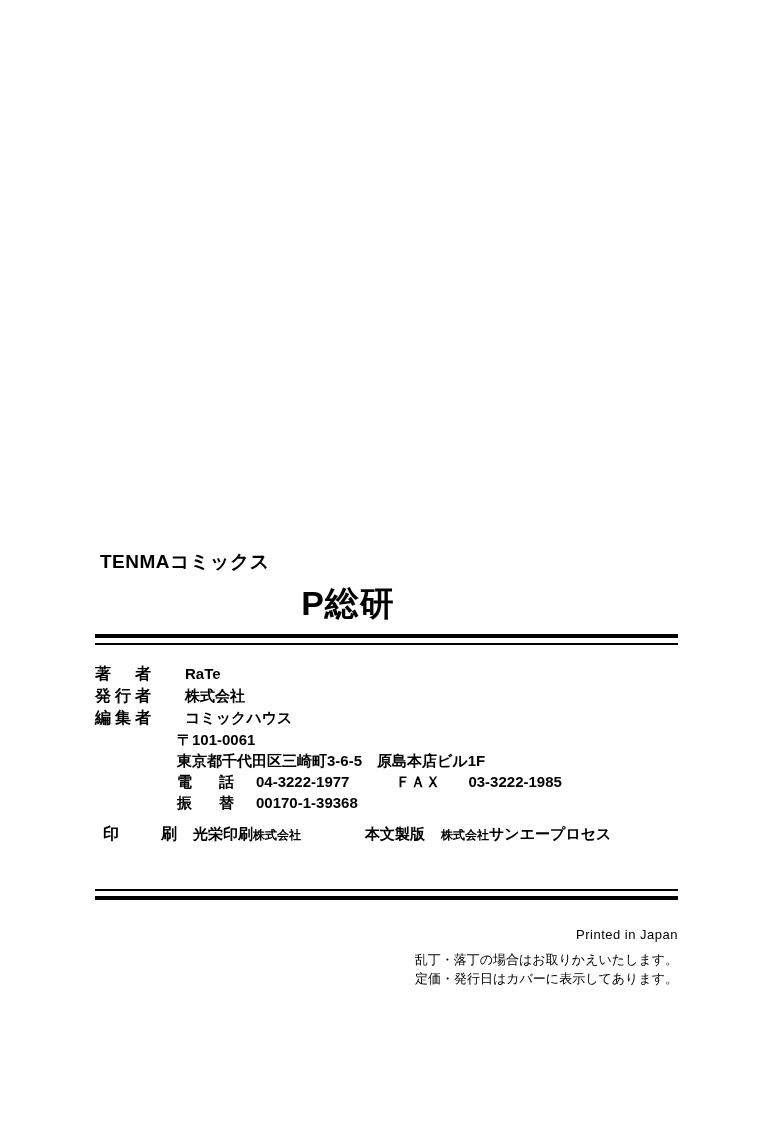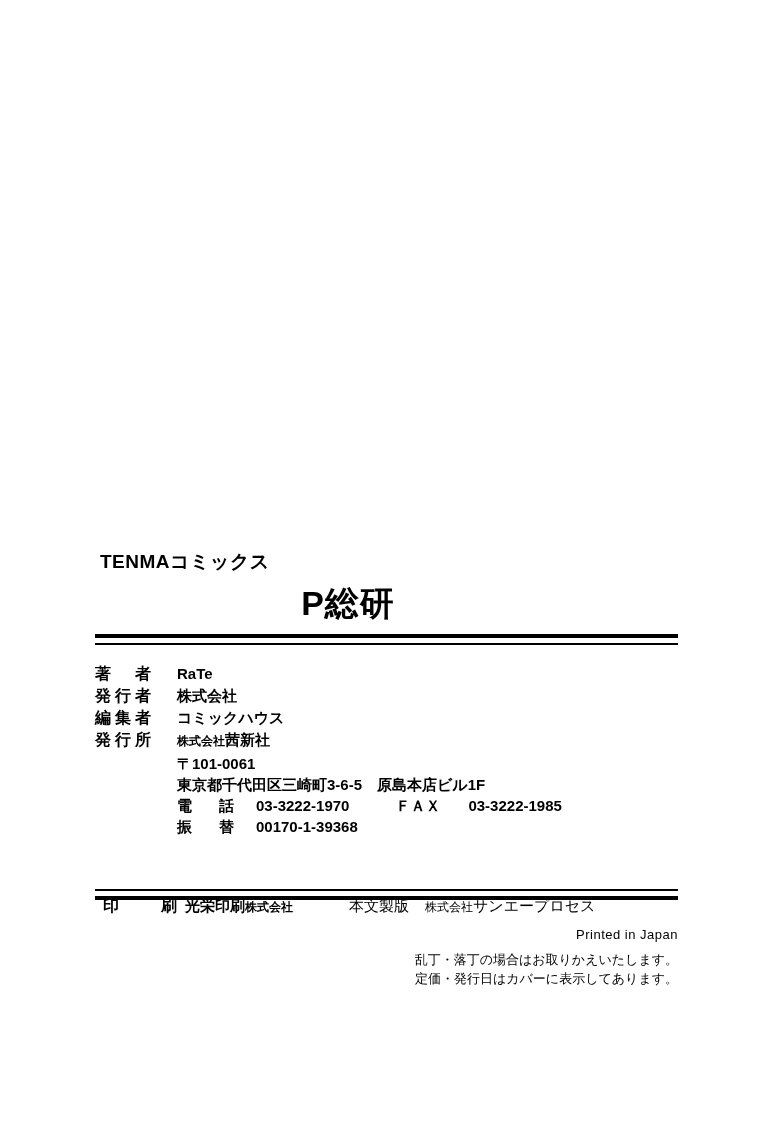"著 者" .imp-row { gap: none -> 8px }
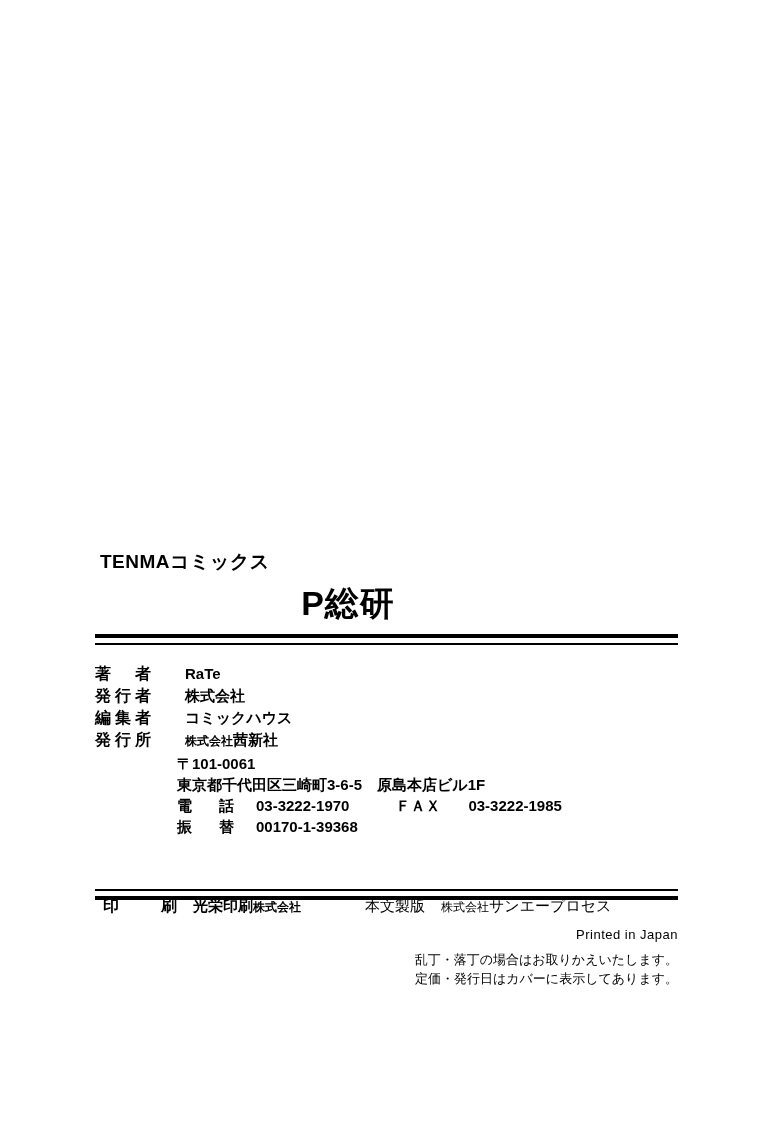"発行所" div.imp-row { html: <div> <span>発行所</span> <span> <span>株式会社</span><span>茜新社</span> </span> </div> -> none }
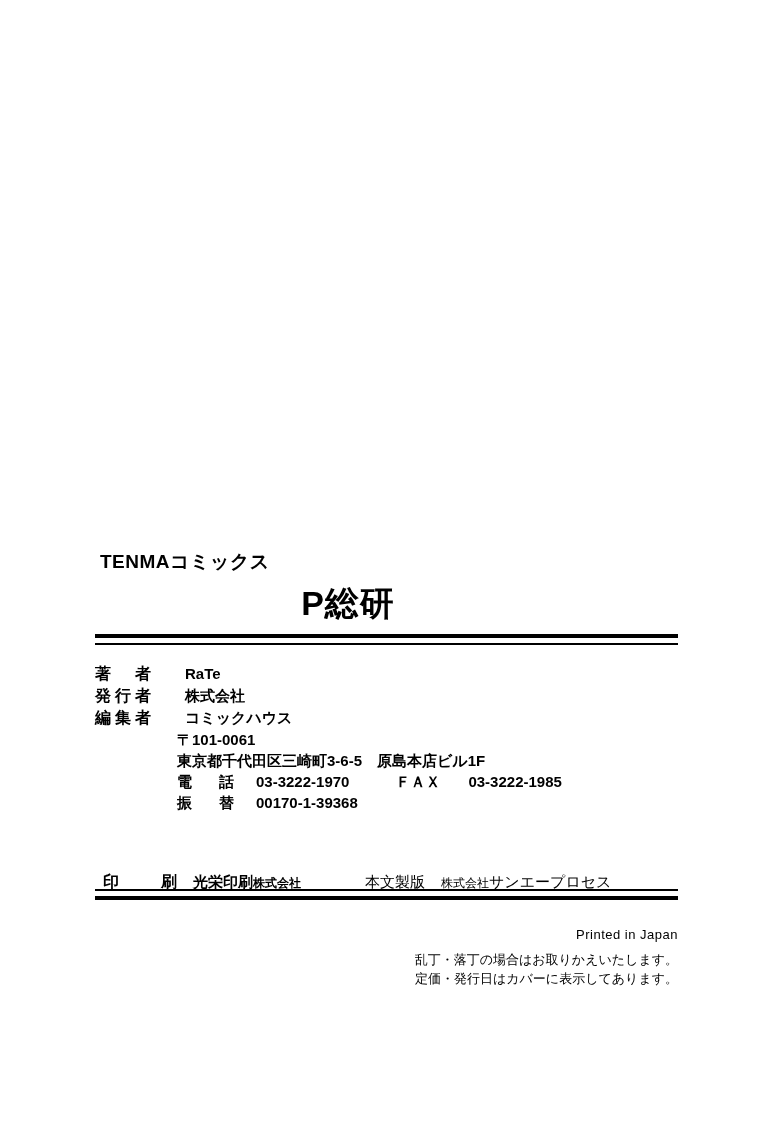"03-3222-1970" span { text: 03-3222-1970 -> 04-3222-1977 }
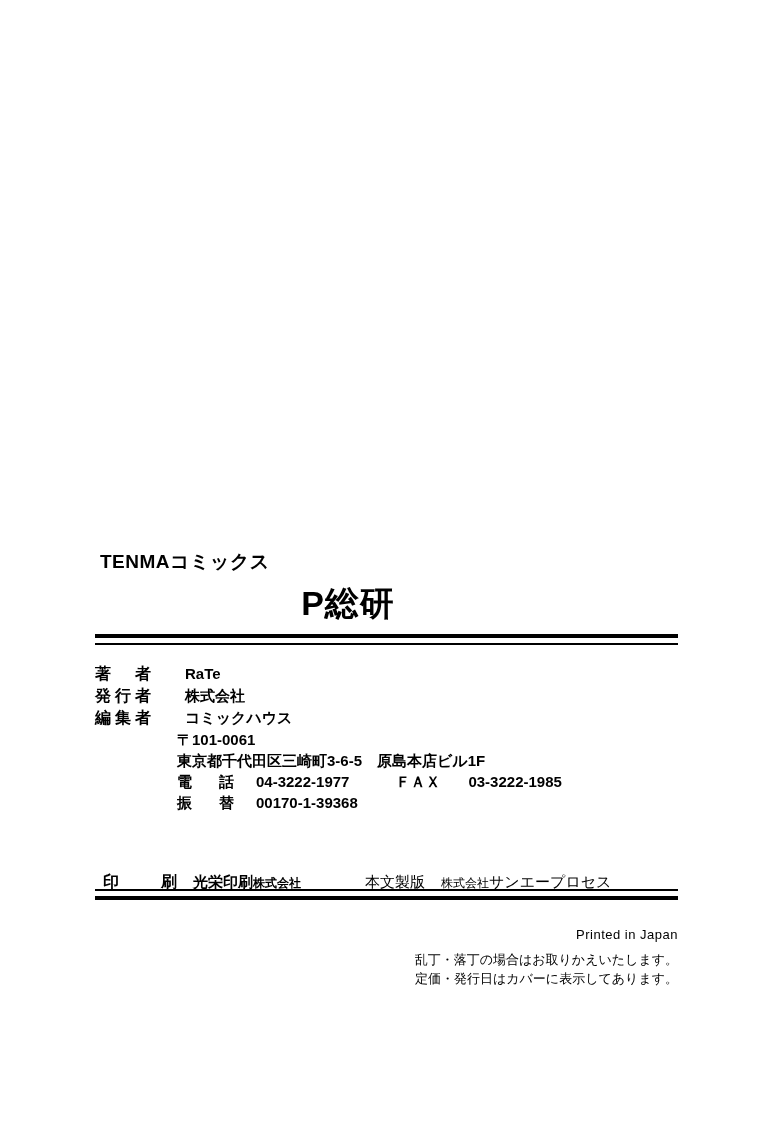"本文製版 株式会社サンエープロセス" .inline-right { font-weight: normal -> bold; margin-top: 48px -> none }
